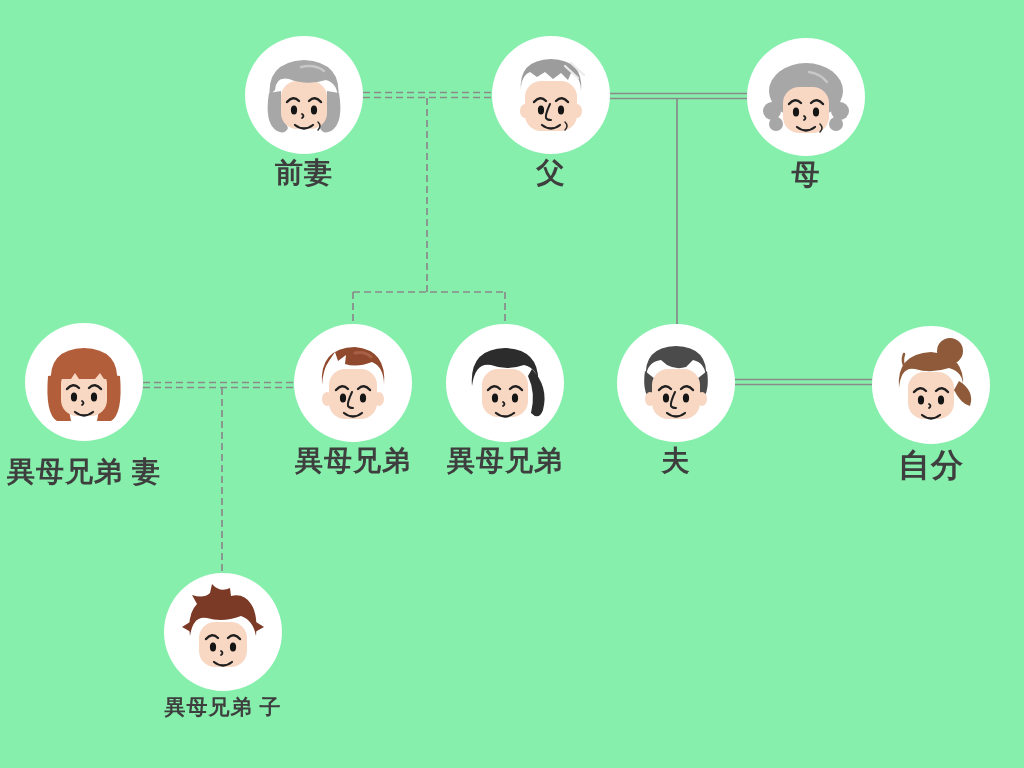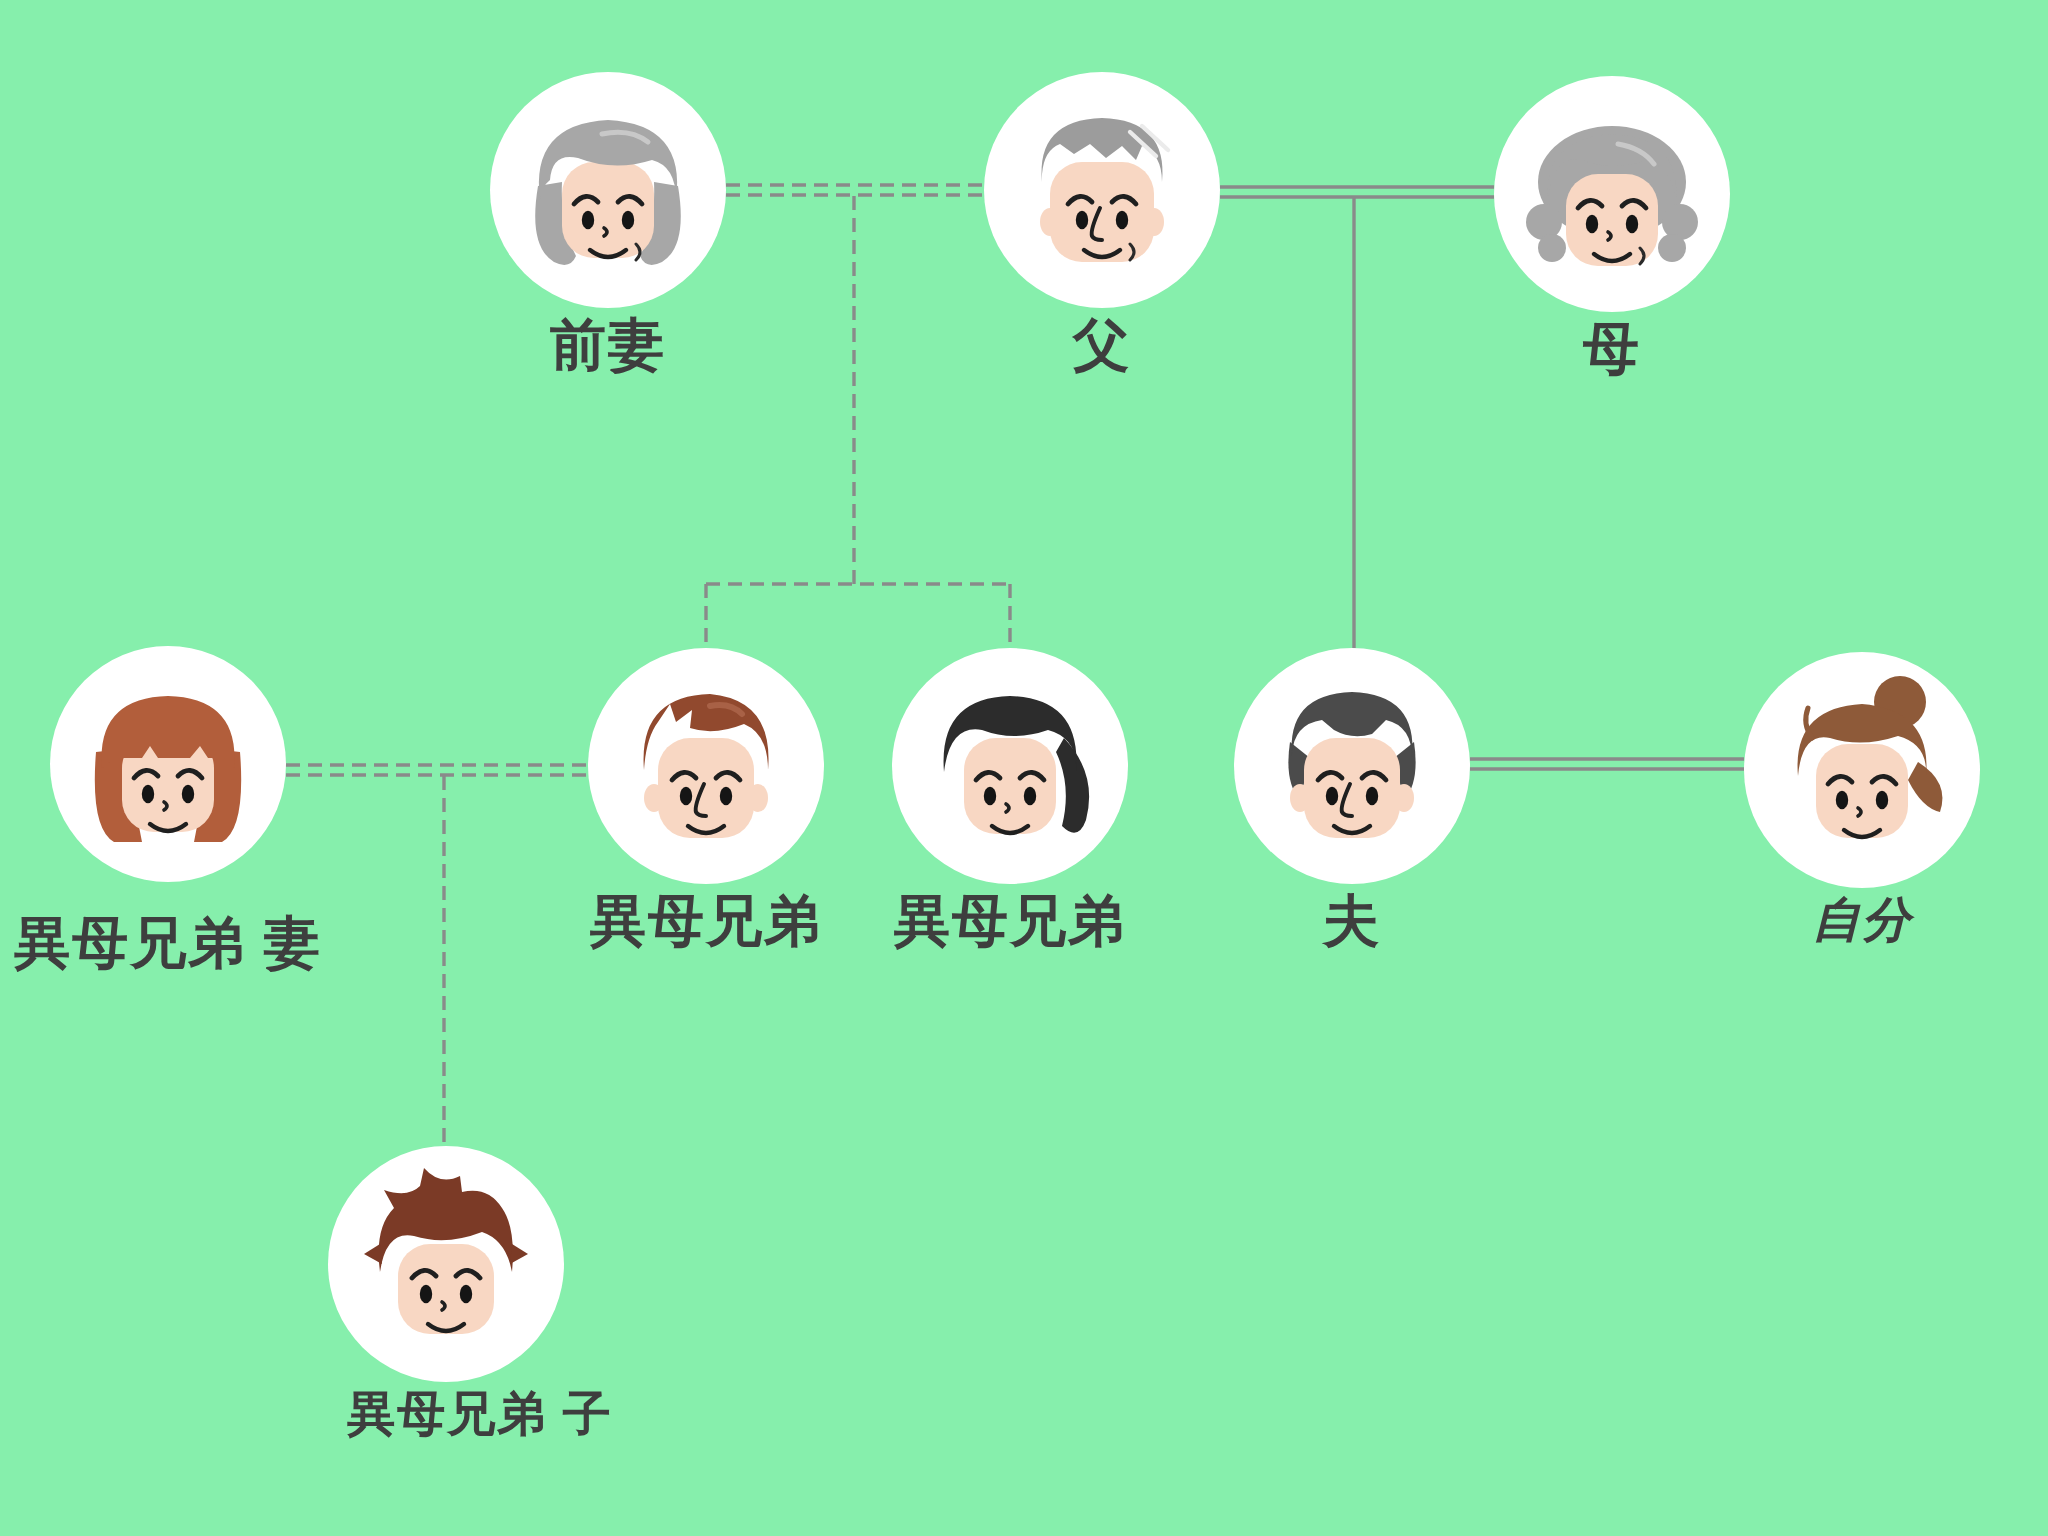"自分" div.person-label { font-size: 24px -> 32px; font-style: italic -> none }
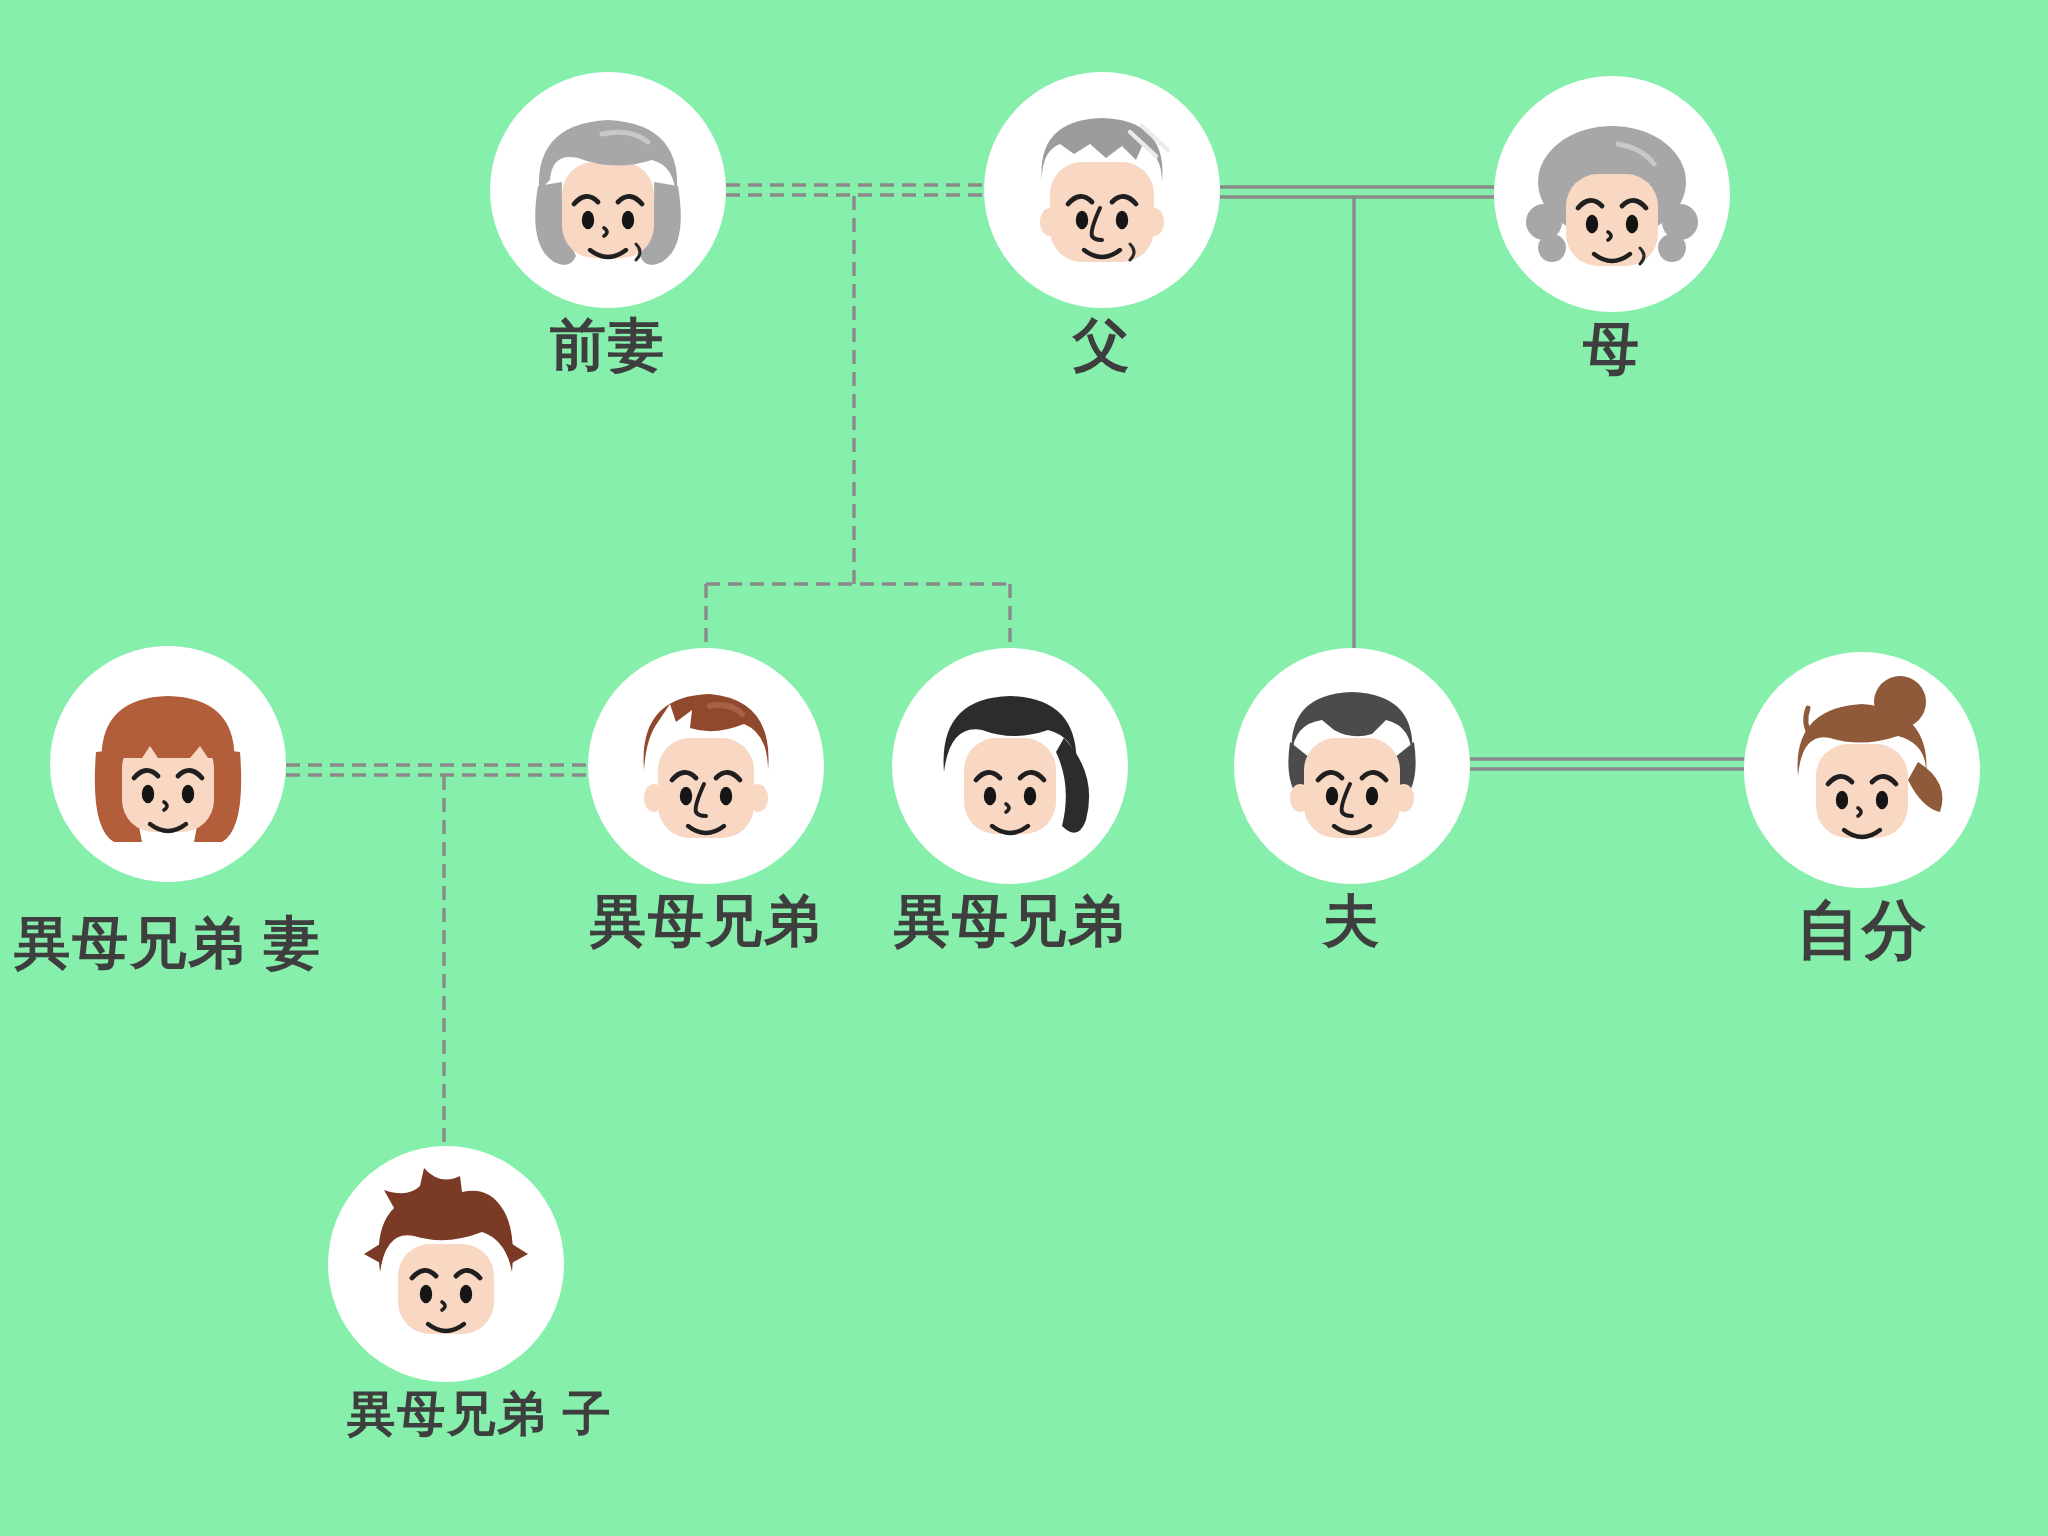"異母兄弟 子" div.person-label { font-size: 24px -> 21px; left: 240px -> 223px }
